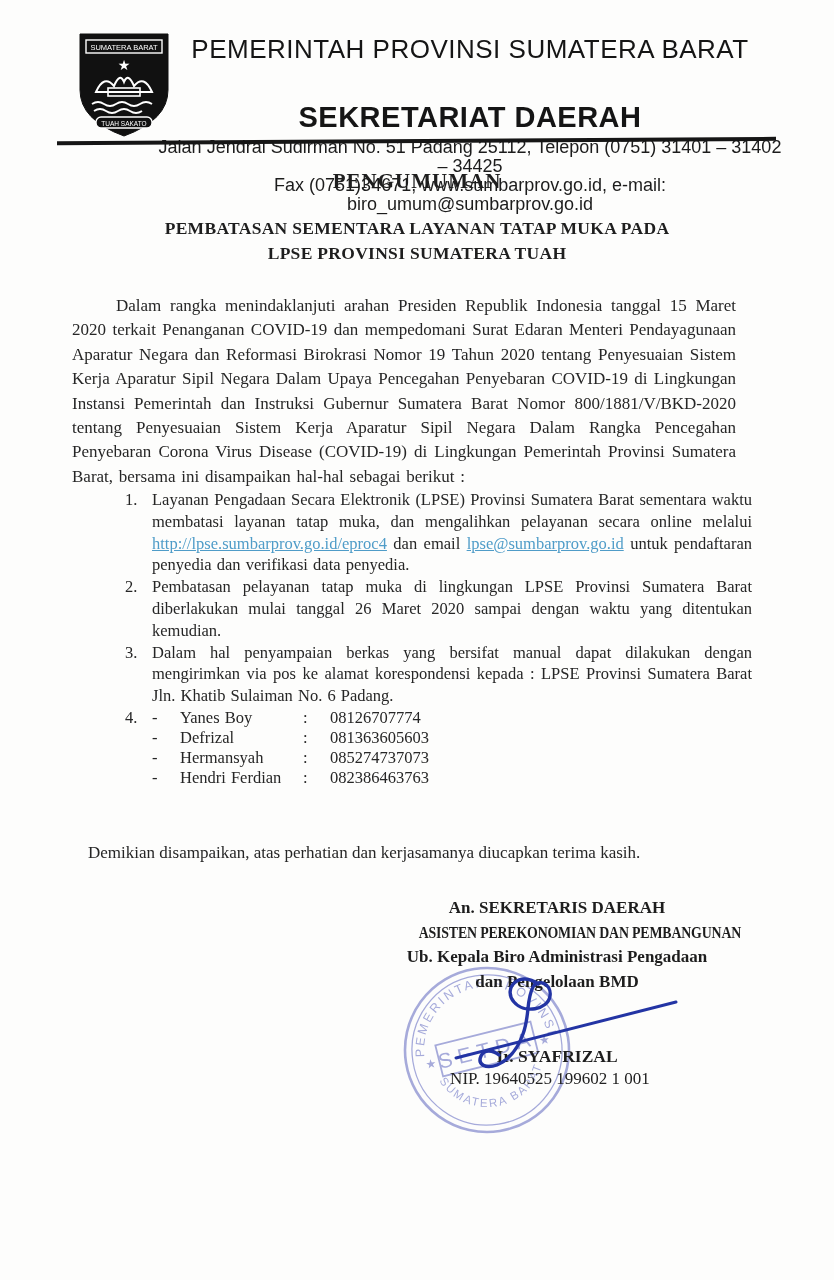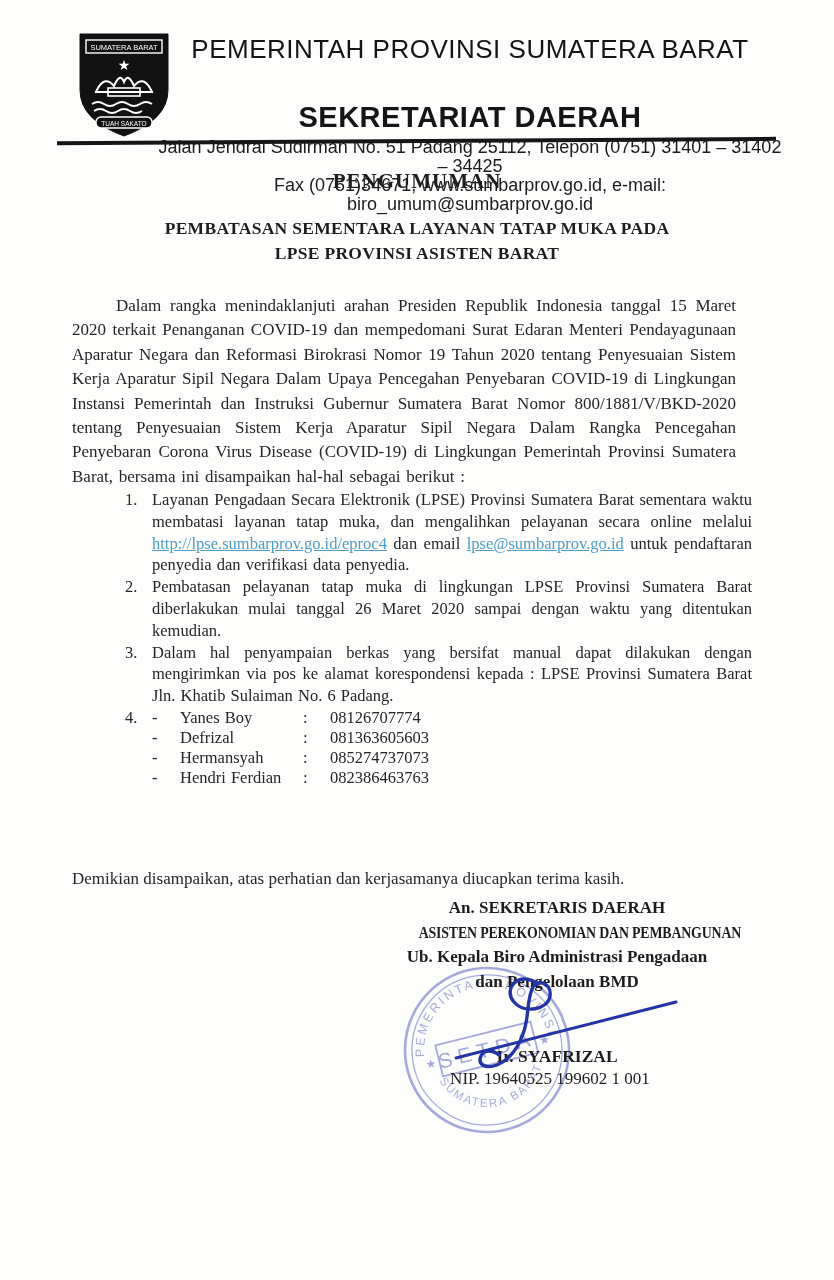"LPSE PROVINSI ASISTEN BARAT" div { text: ASISTEN BARAT -> SUMATERA TUAH }
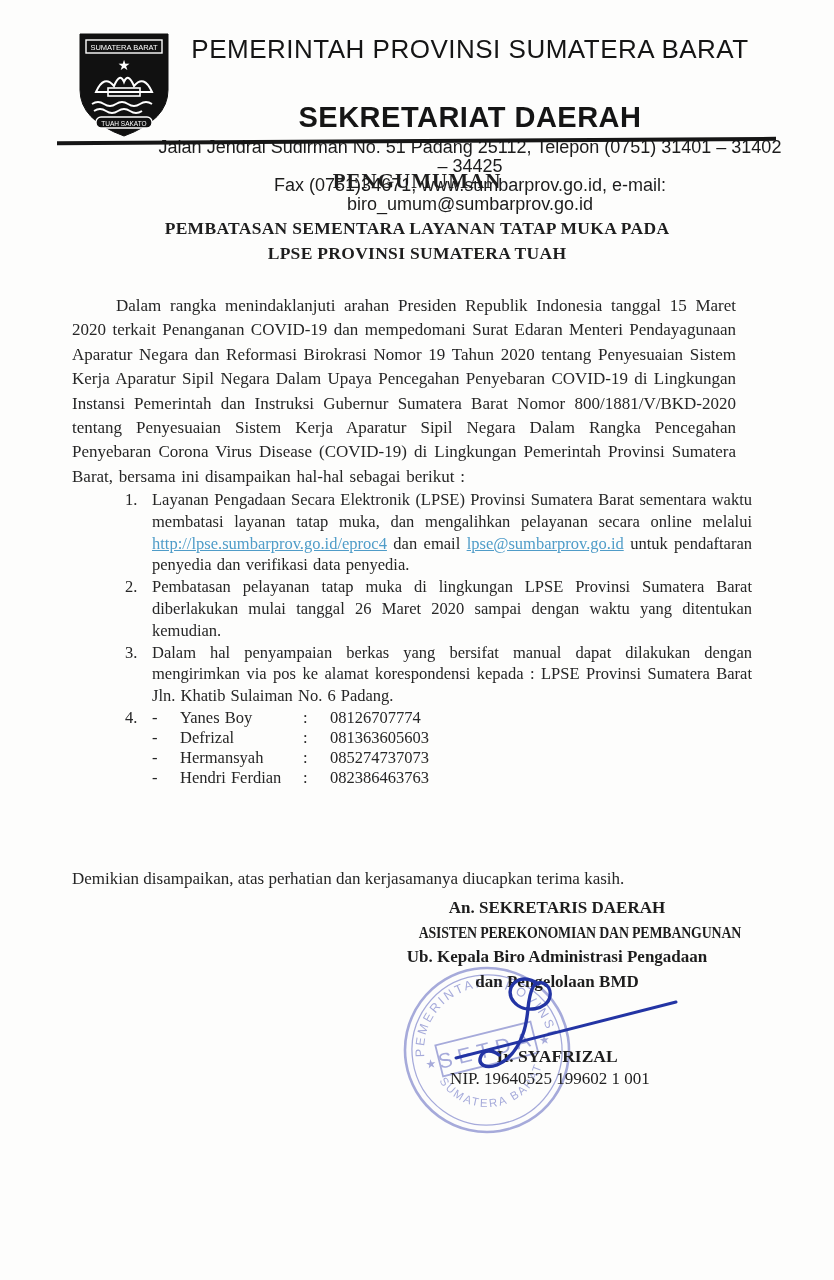"Demikian disampaikan, atas perhatian dan" .closing { left: 72px -> 88px; margin-top: 26px -> none }
